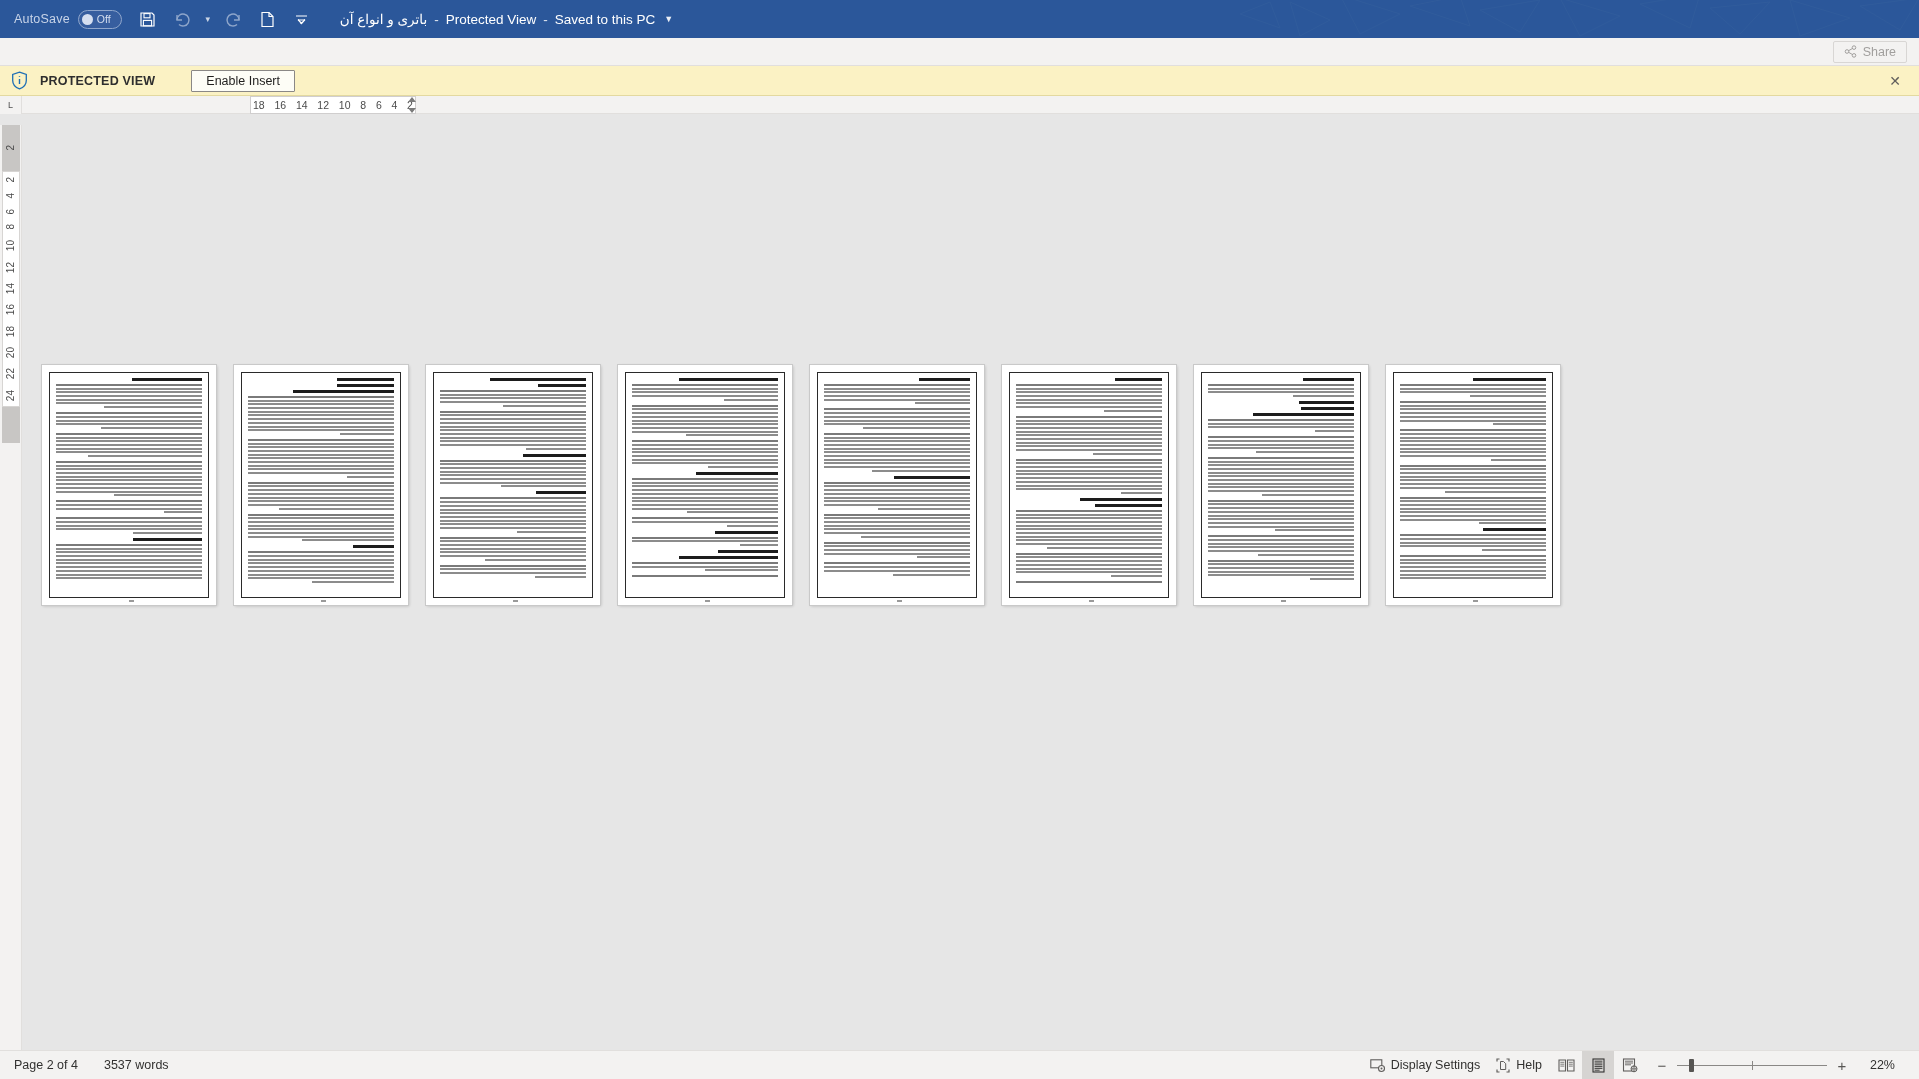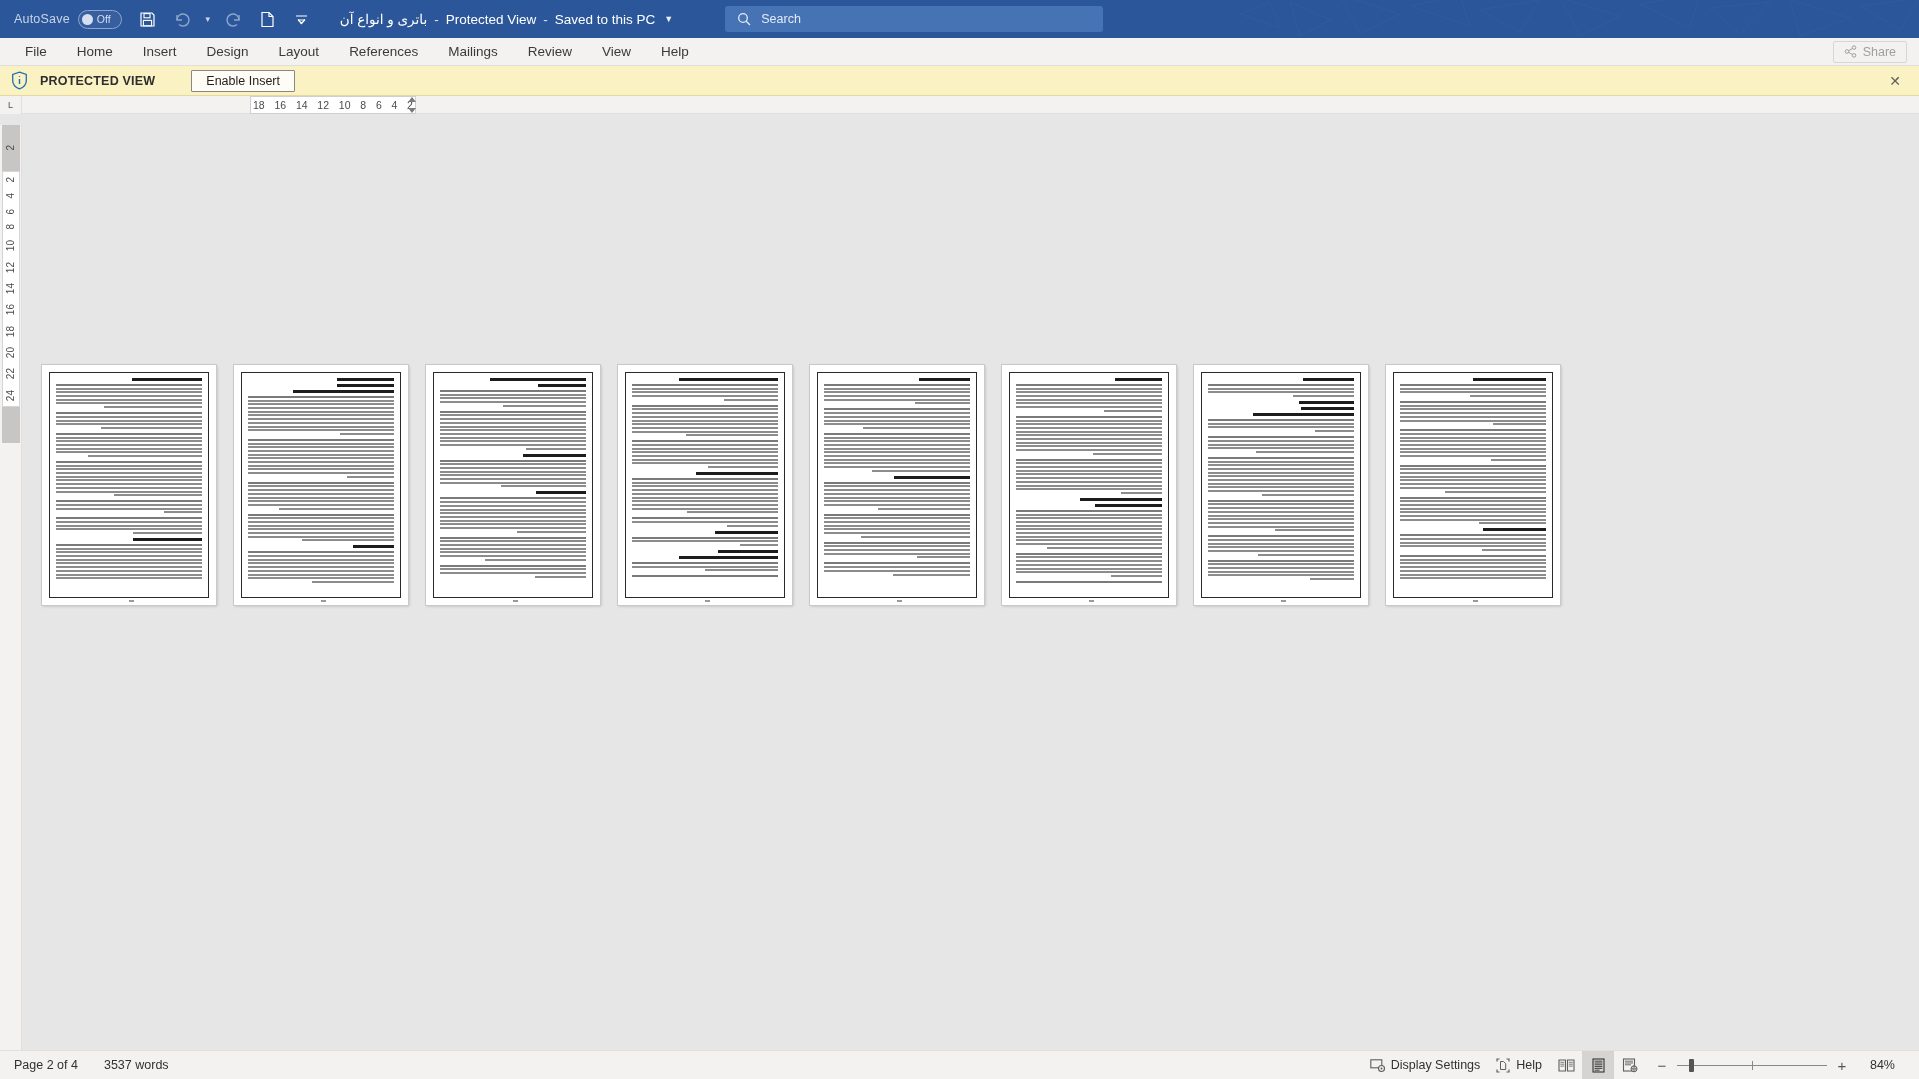"Search" div.search-box { html: <div> <svg> <circle></circle> <path></path> </svg> <span>Search</span> </div> -> none }
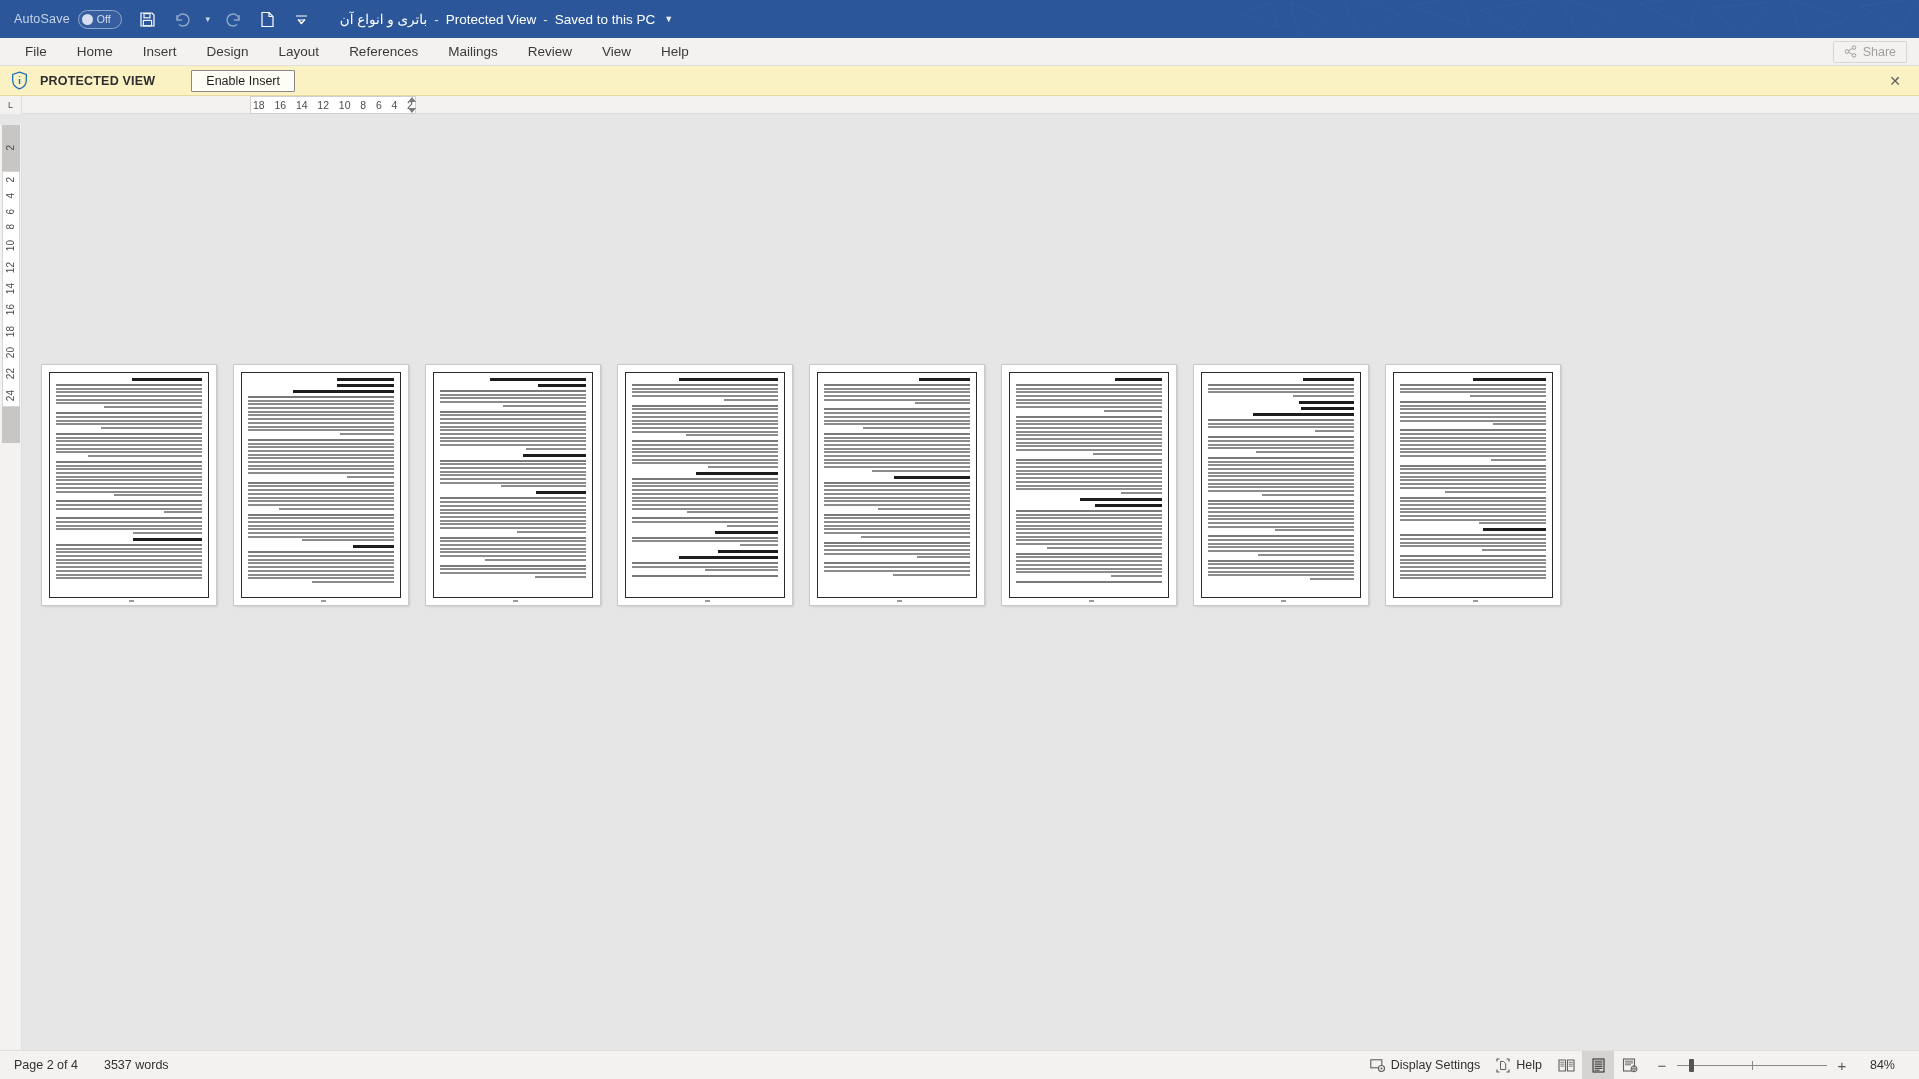"File" div.tabs { html: <div> <div>File</div> <div>Home</div> <div>Insert</div> <div>Design</div> <div>Layout</div> <div>References</div> <div>Mailings</div> <div>Review</div> <div>View</div> <div>Help</div> </div> -> none }
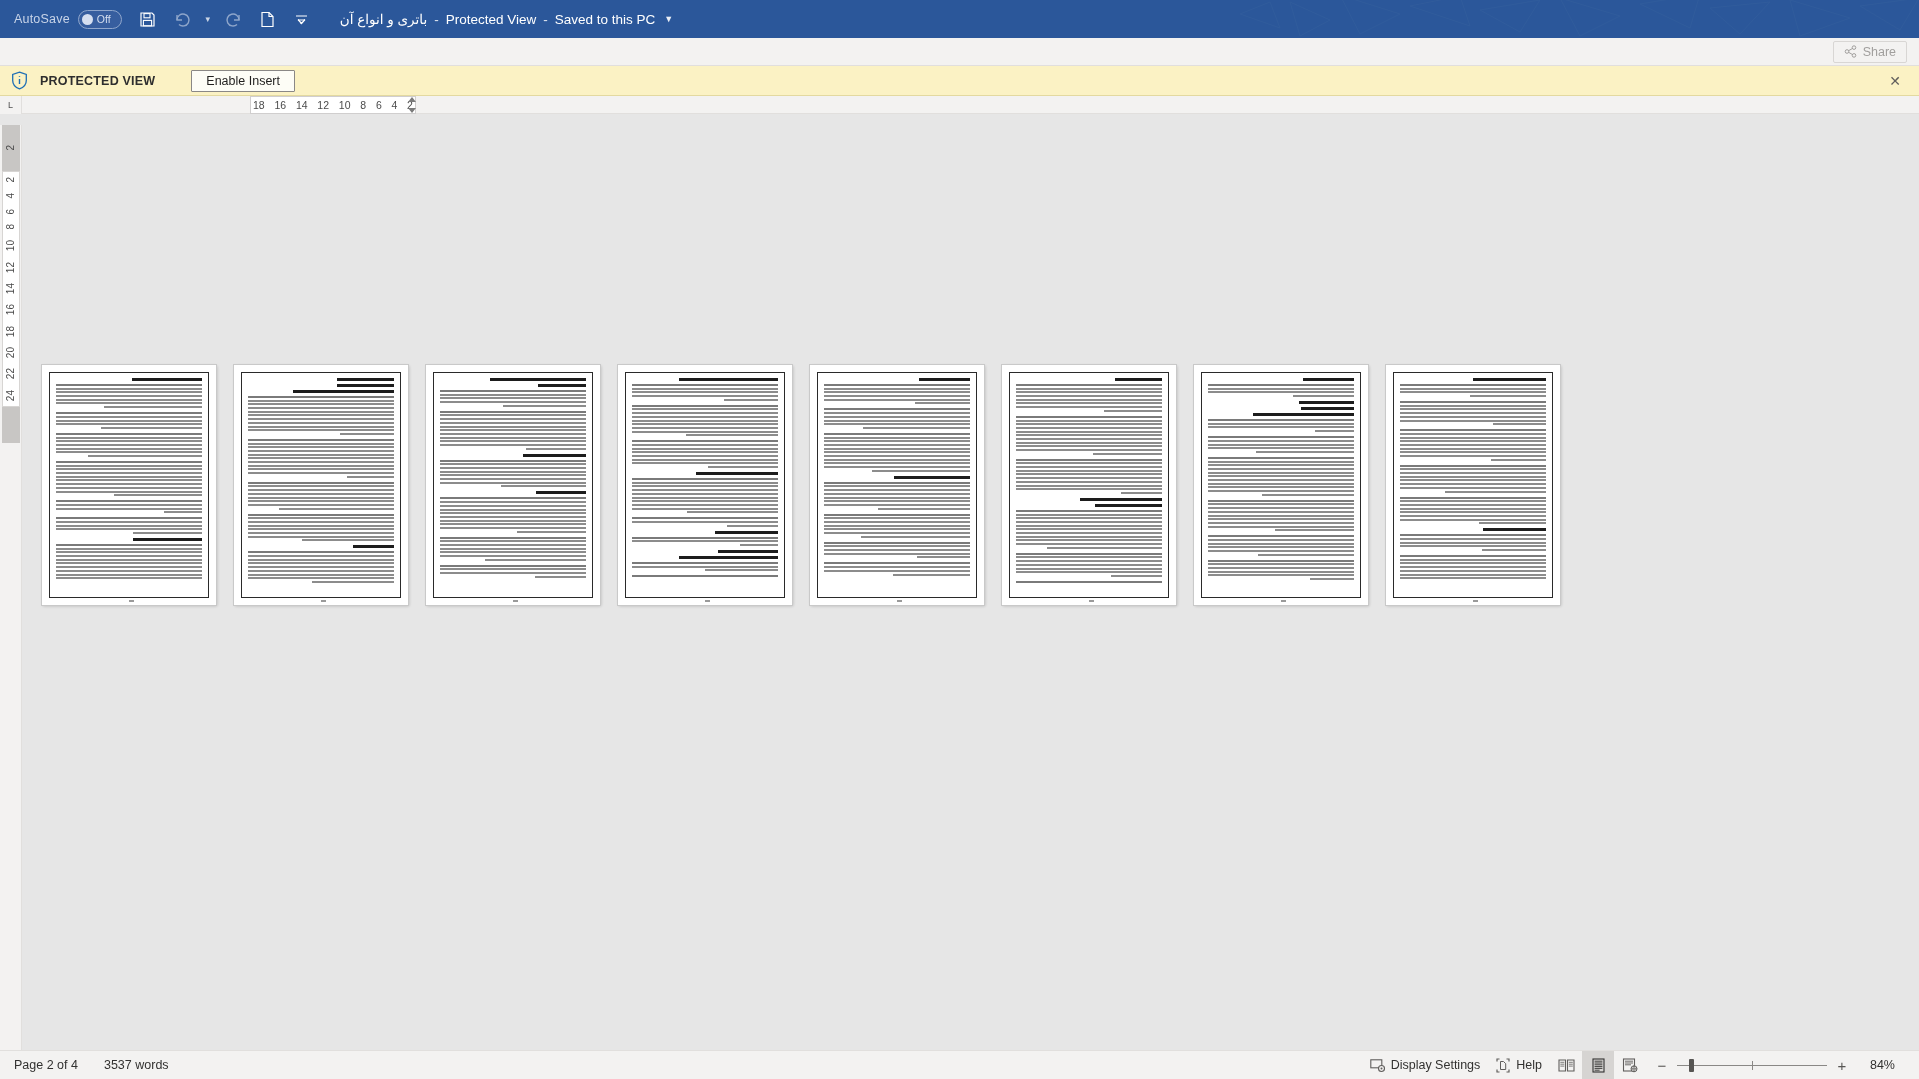"84%" span.zoom-pct { text: 84% -> 22% }
